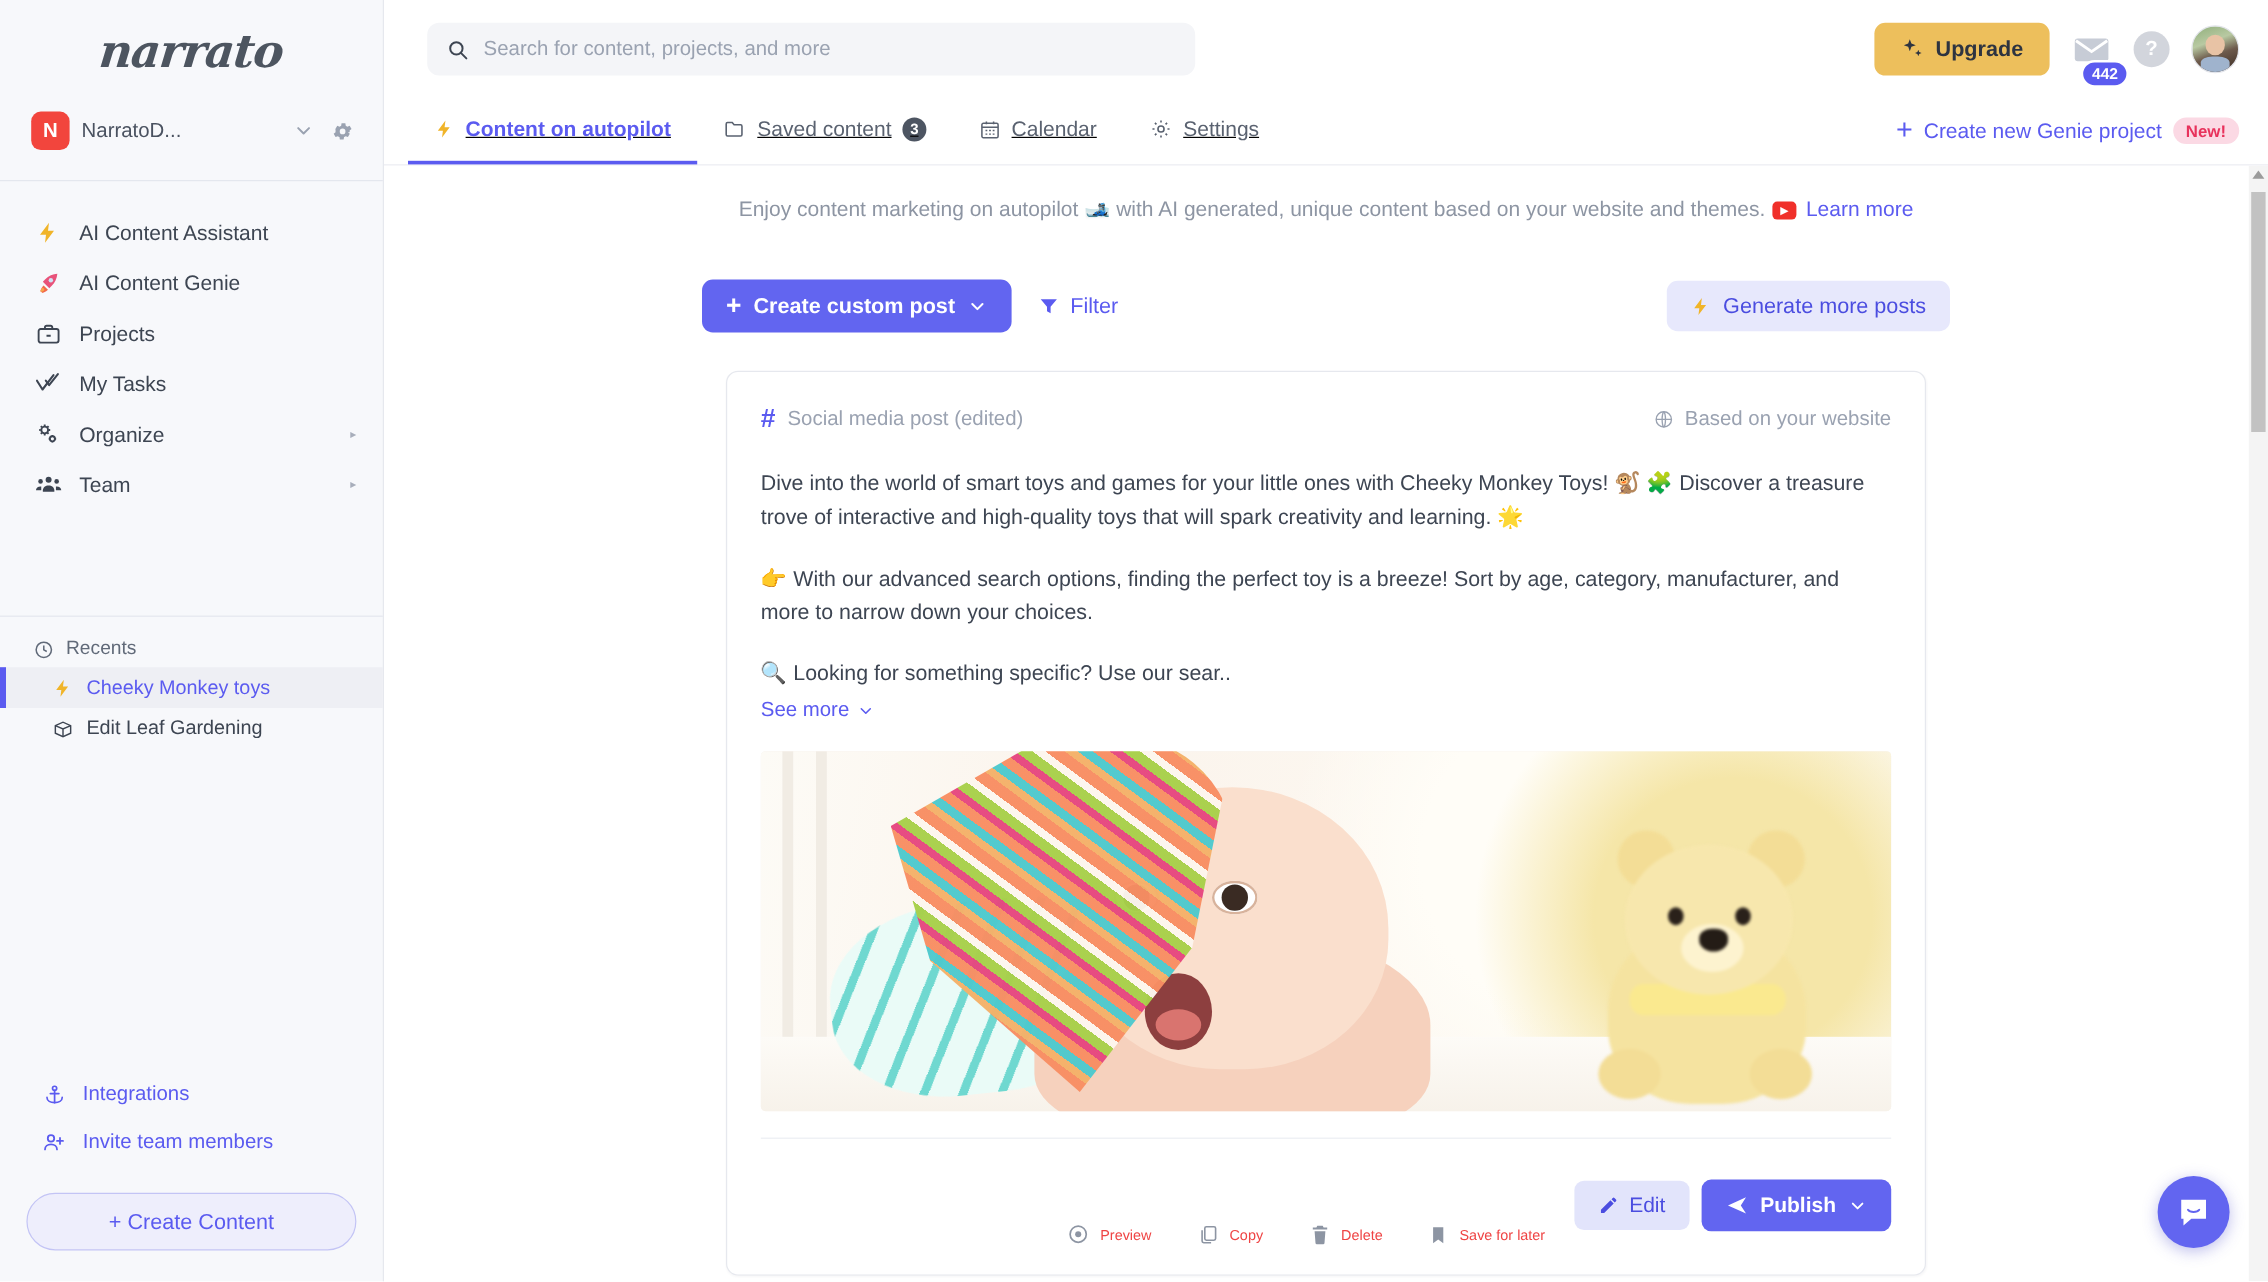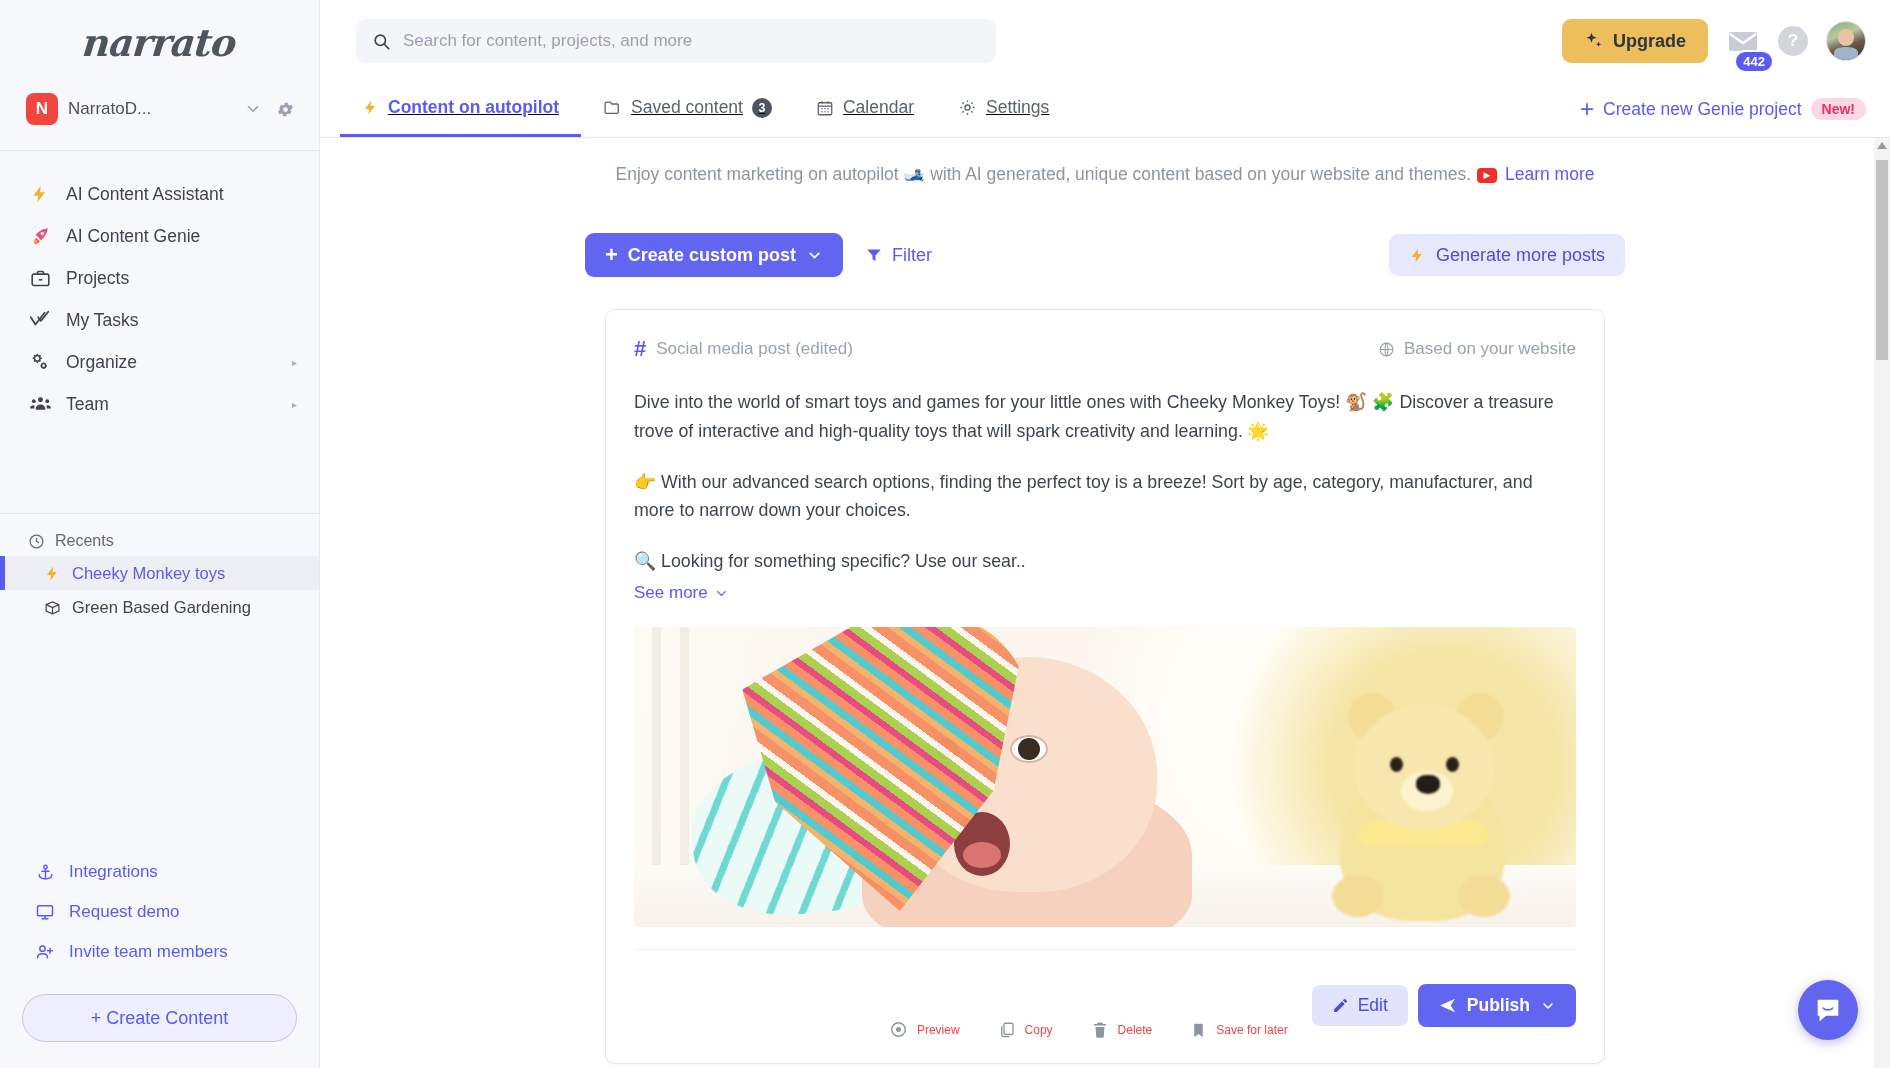"Green Based Gardening" span { text: Green Based -> Edit Leaf }
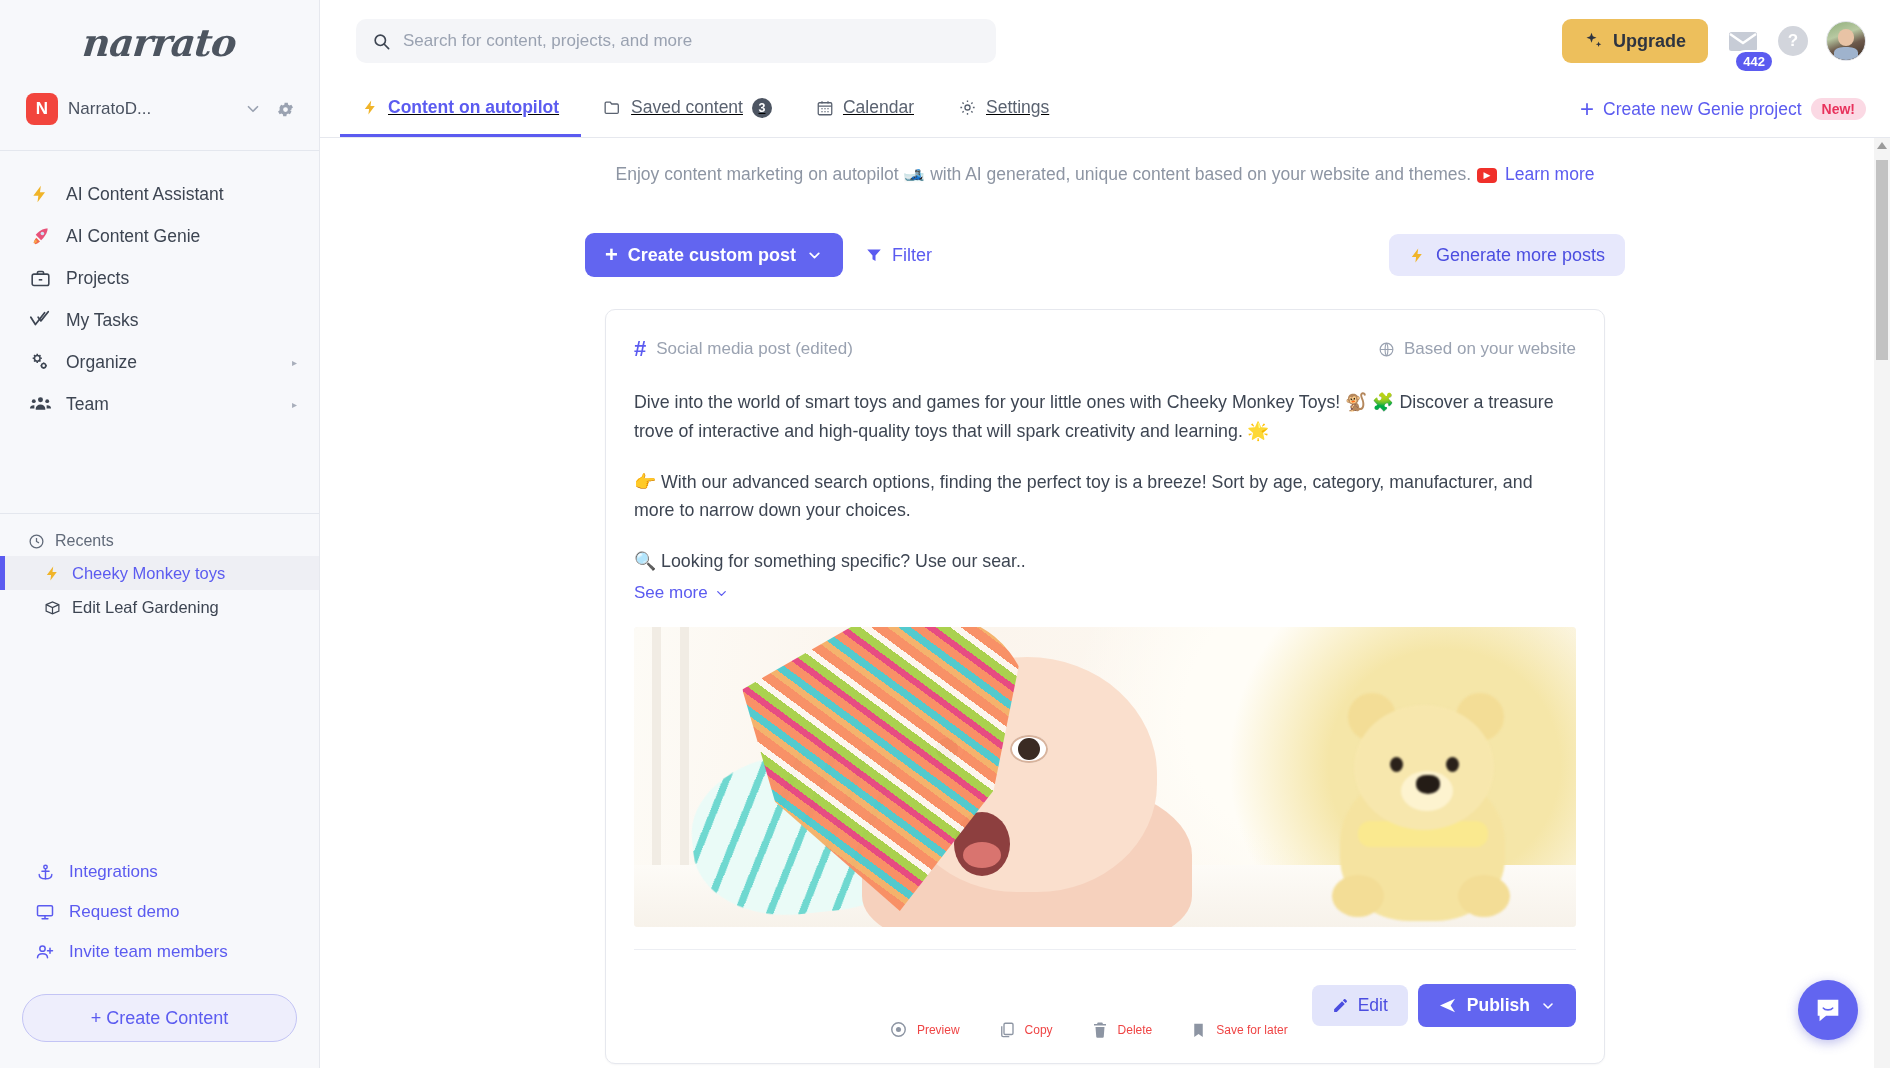"Request demo" div.bottom-link { html: <div> <span> <svg> <rect></rect> <path></path> </svg> </span> <span>Request demo</span> </div> -> none }
